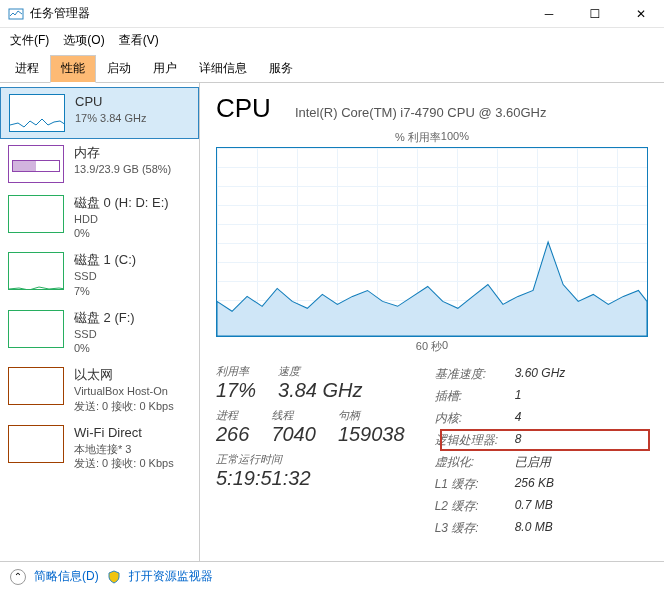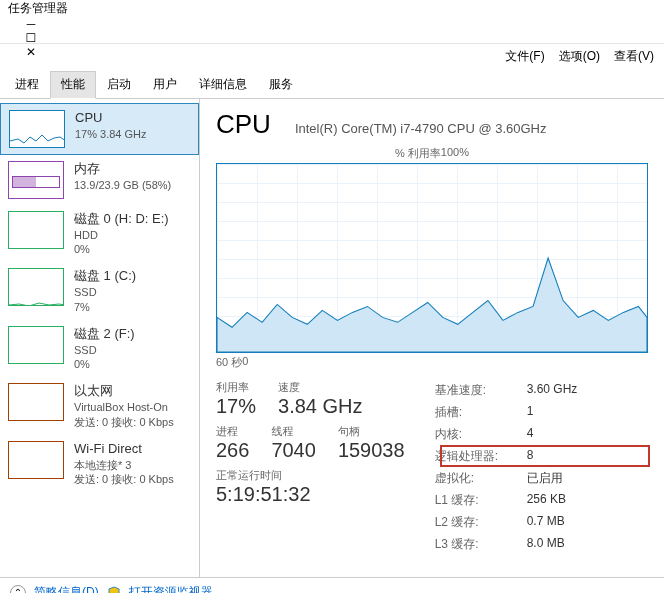"任务管理器" .titlebar { align-items: none -> center; flex-direction: column -> none; height: 44px -> 28px }
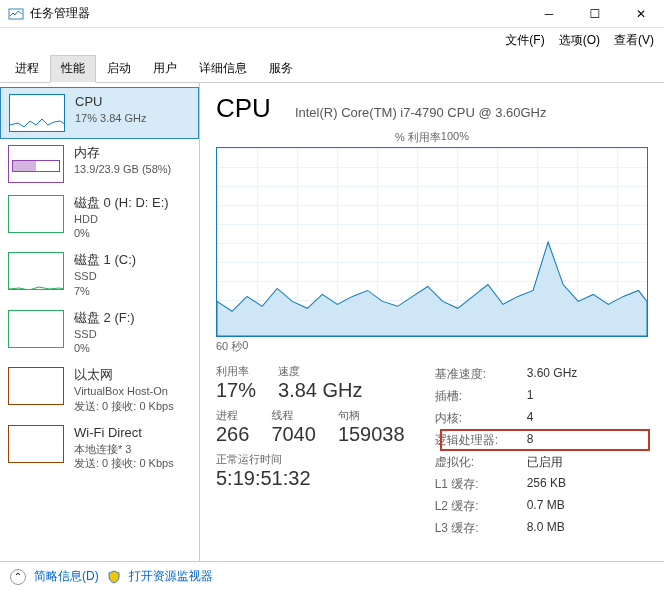"文件(F)" .menubar { justify-content: flex-end -> none }
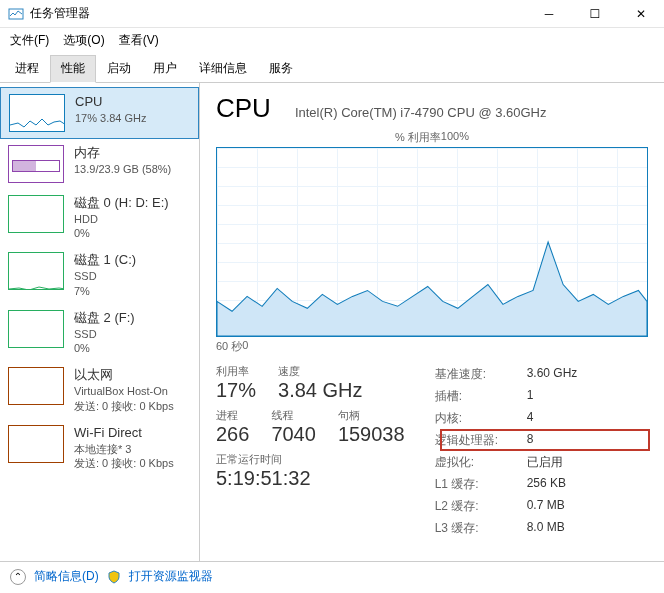"性能" .tab.active { background: #e5e5e5 -> #fdba74 }
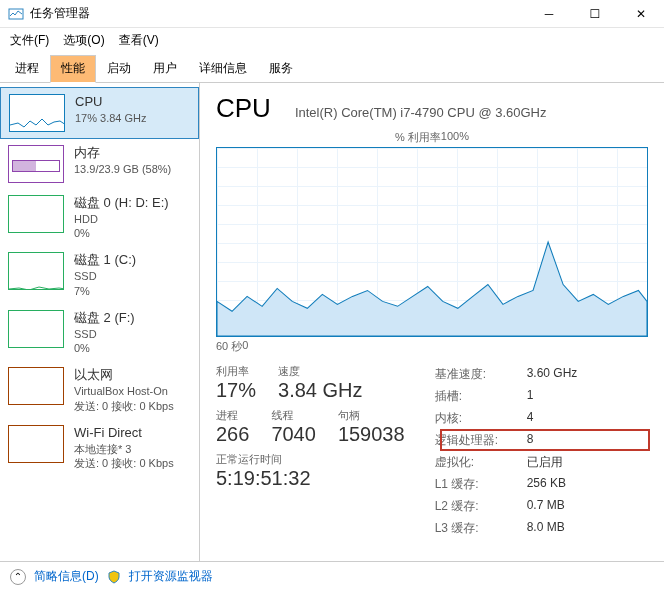"60 秒" .chartbottom { justify-content: flex-start -> center }
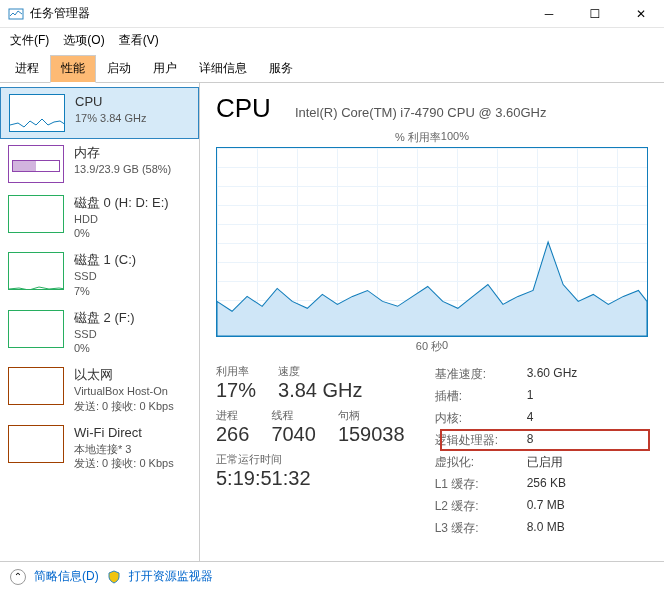"利用率" .stats { font-style: none -> italic }
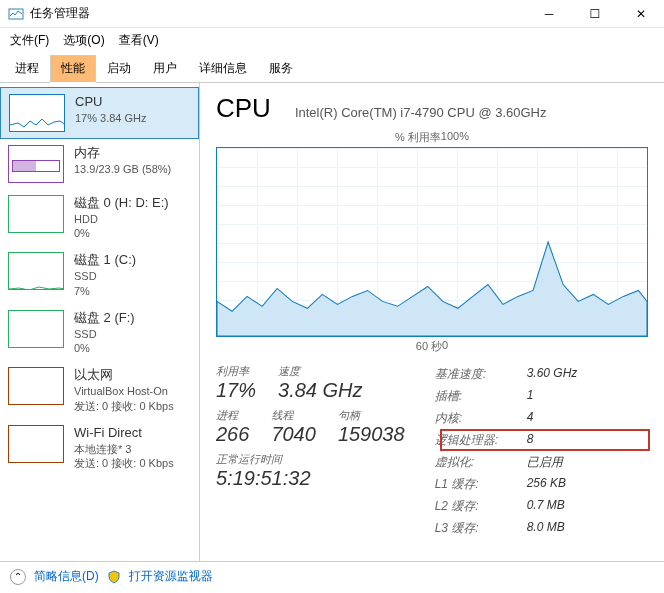"3.60 GHz" .kv .v { margin-left: 12px -> none }
